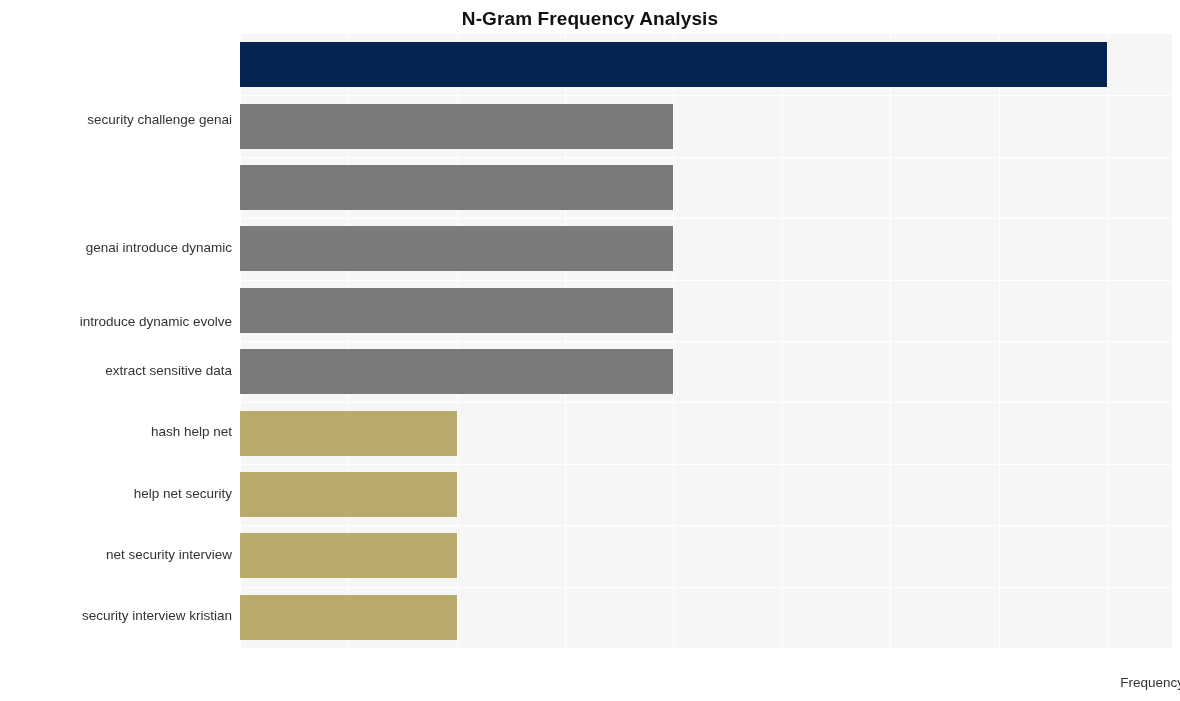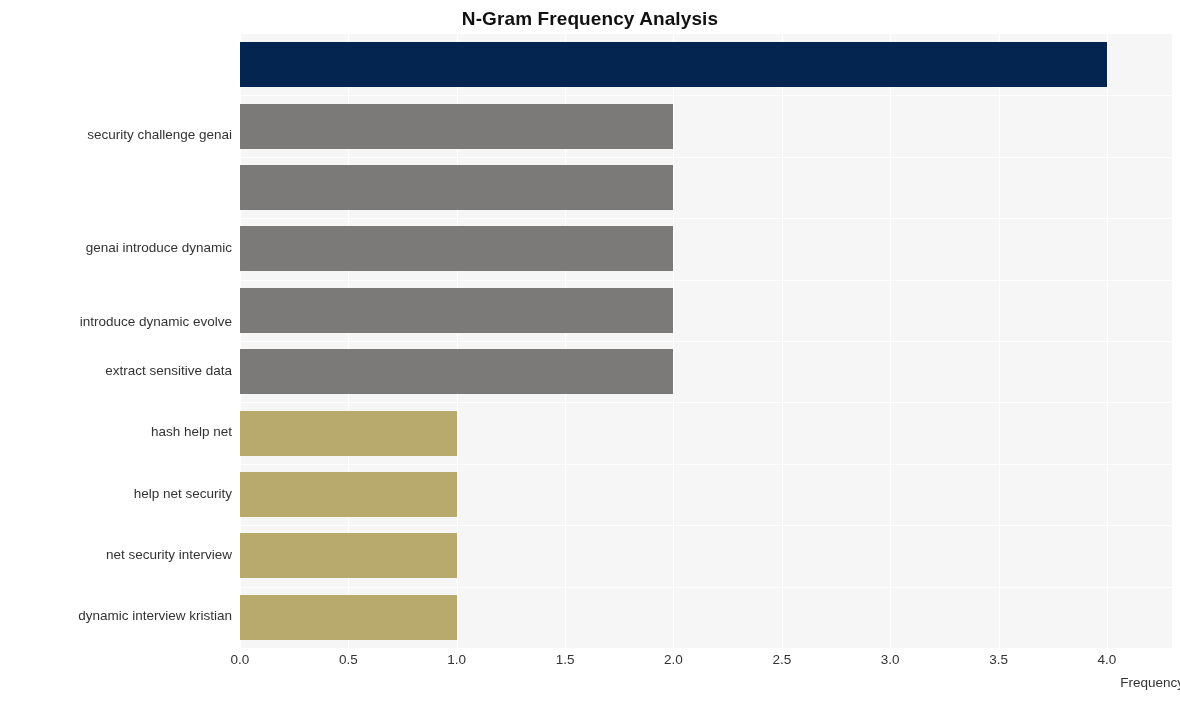"security challenge genai" div.ytick { top: 93px -> 78px }
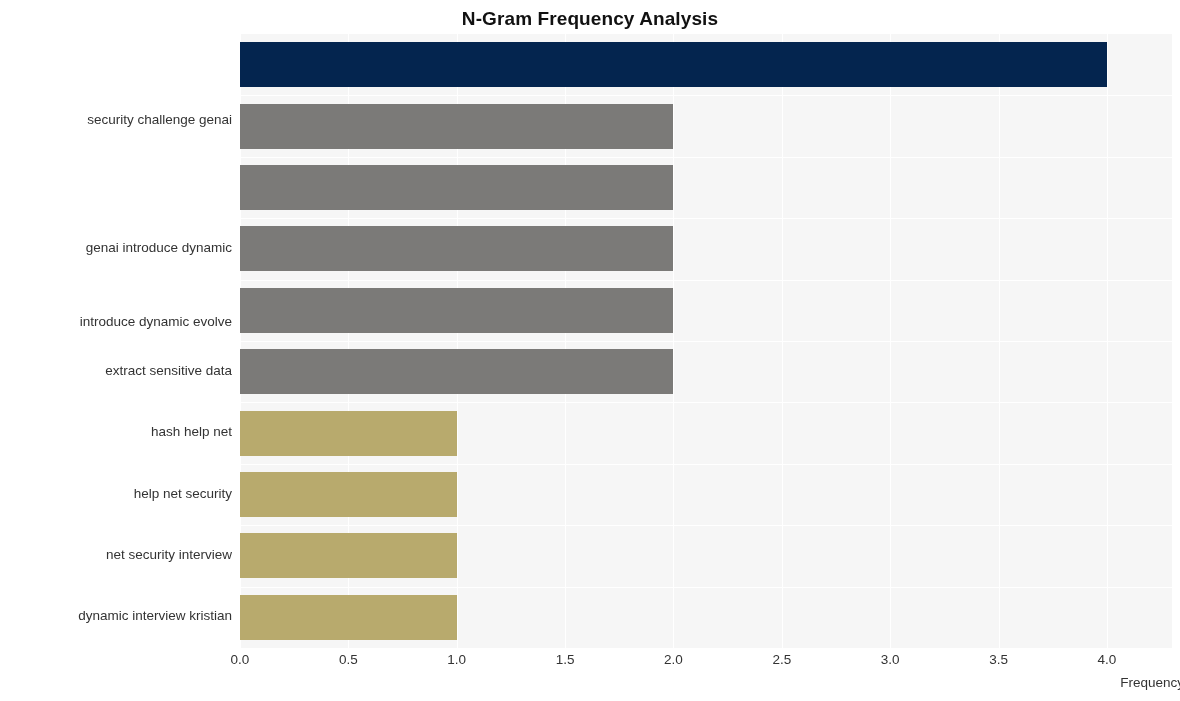"dynamic interview kristian" div.ytick { text: dynamic -> security }
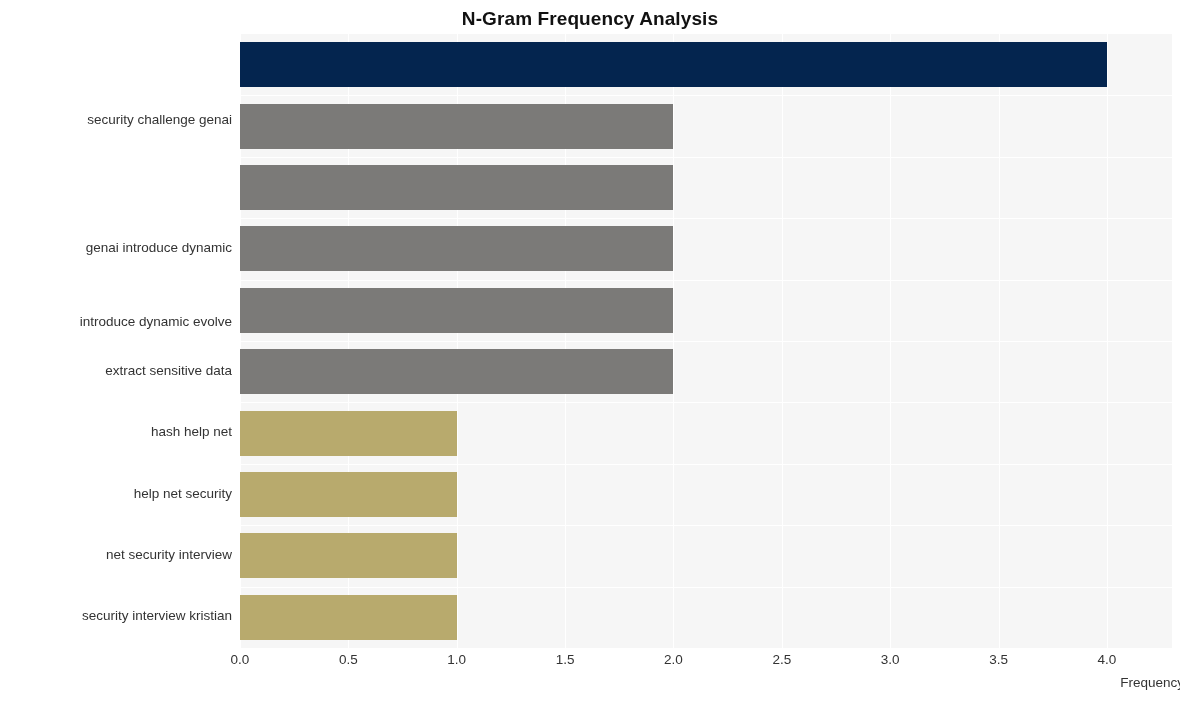"0.0" div { html: <div> <div>0.0</div> <div>0.5</div> <div>1.0</div> <div>1.5</div> <div>2.0</div> <div>2.5</div> <div>3.0</div> <div>3.5</div> <div>4.0</div> </div> -> none }
